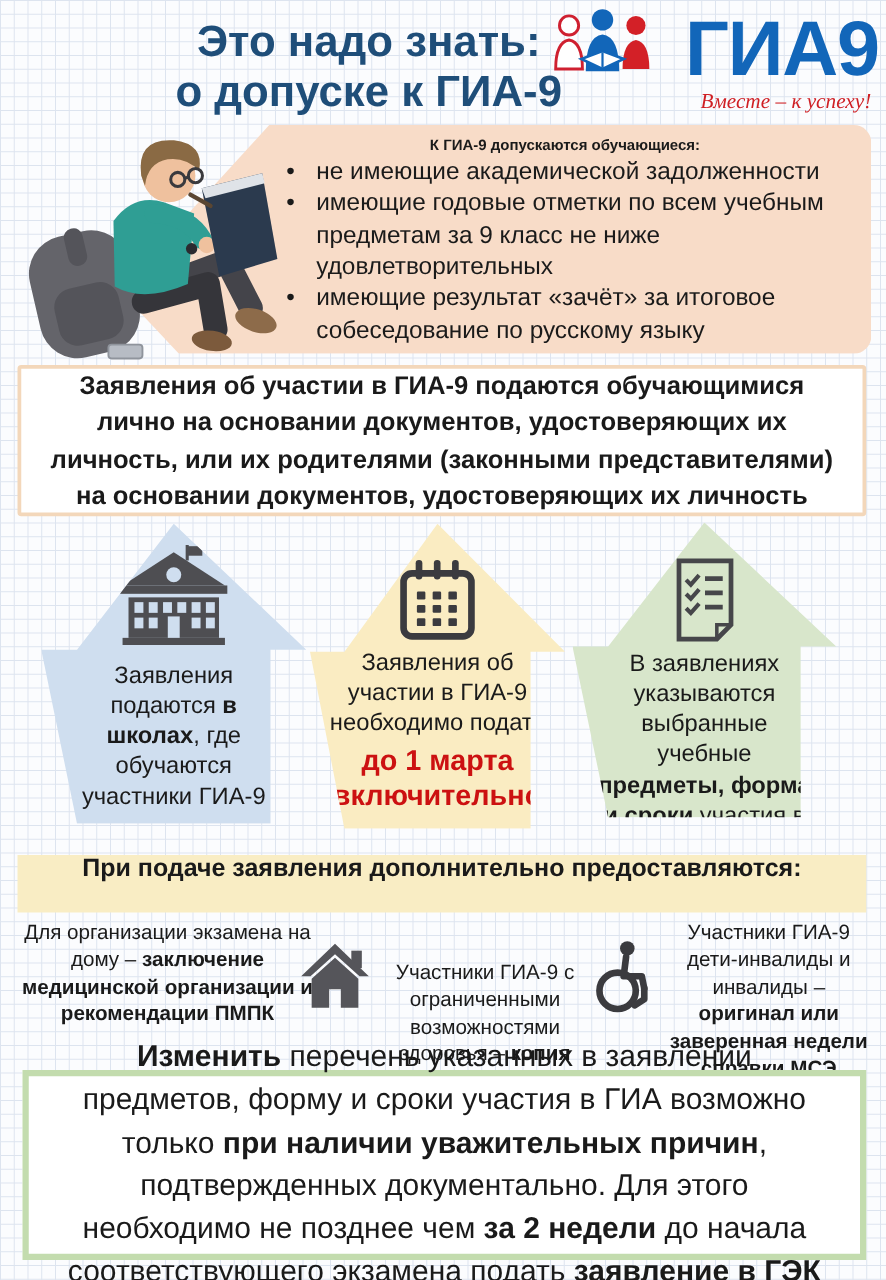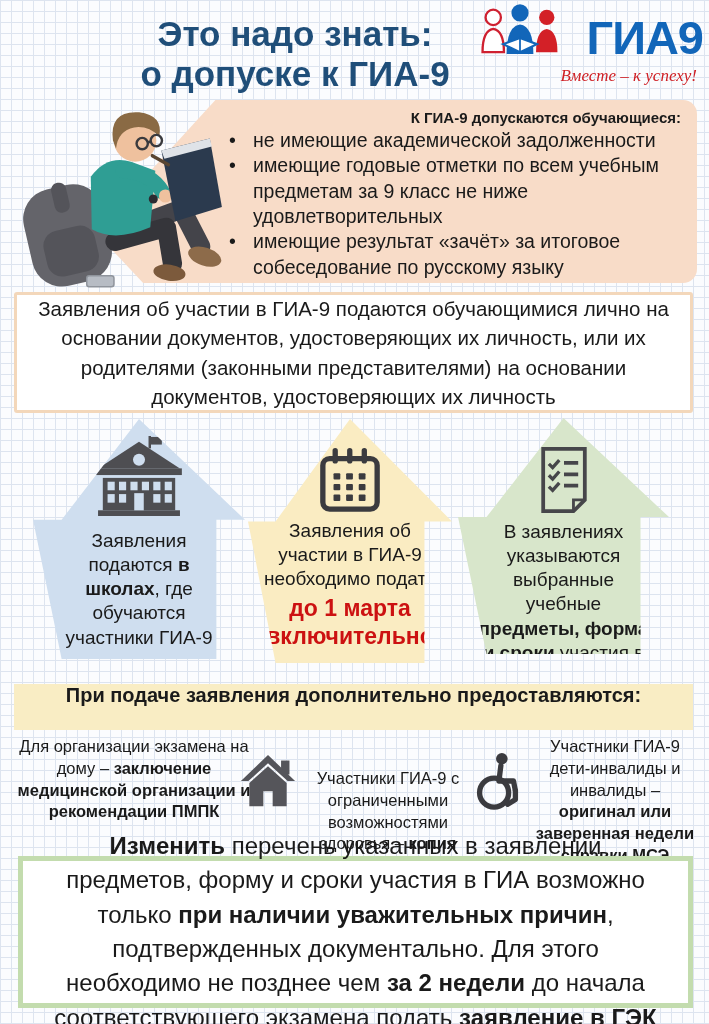"ГИА9" .logo-name { font-size: 47px -> 62px }
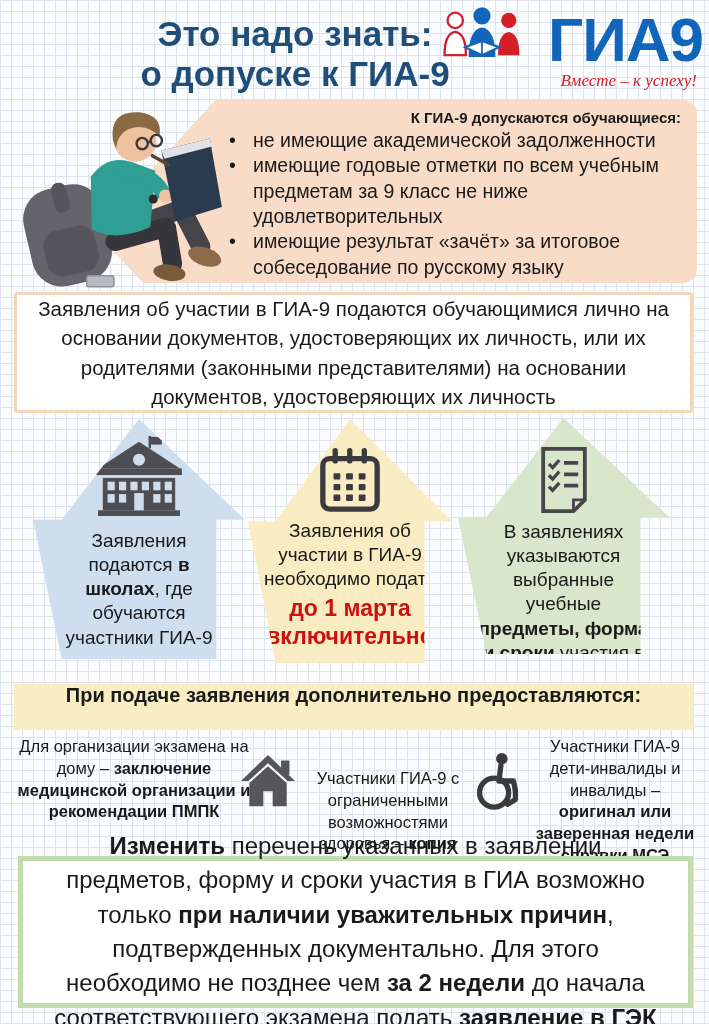"К ГИА-9 допускаются обучающиеся:" .admission-title { font-size: 15px -> 12px; text-align: right -> center }
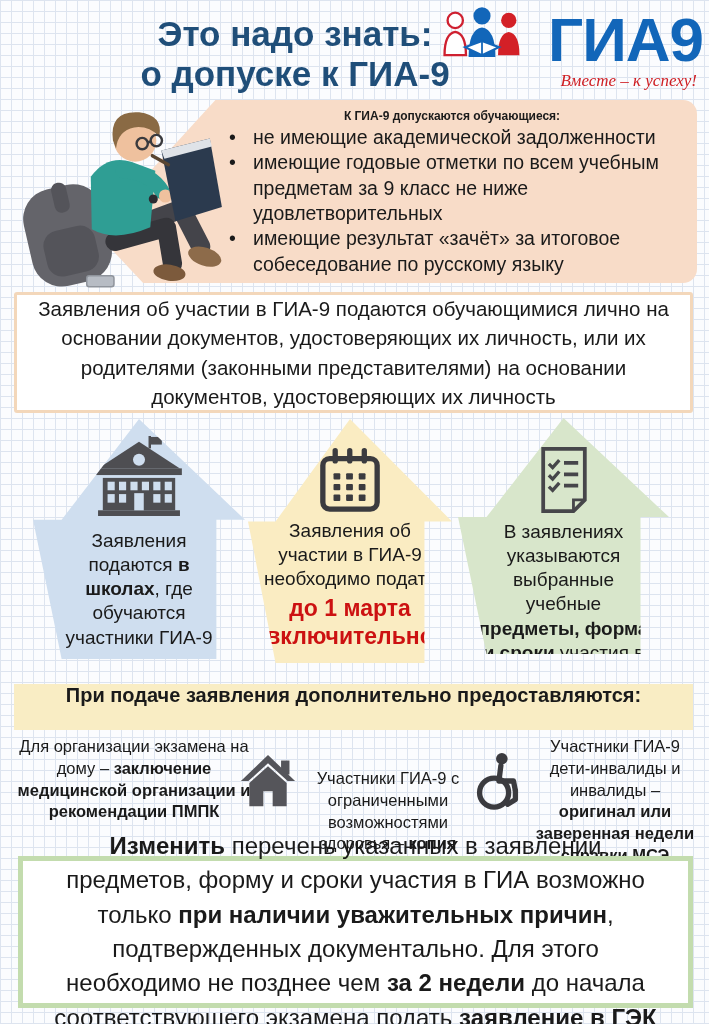"Заявления об участии в ГИА-9 подаются" .application-box { font-weight: none -> bold }
